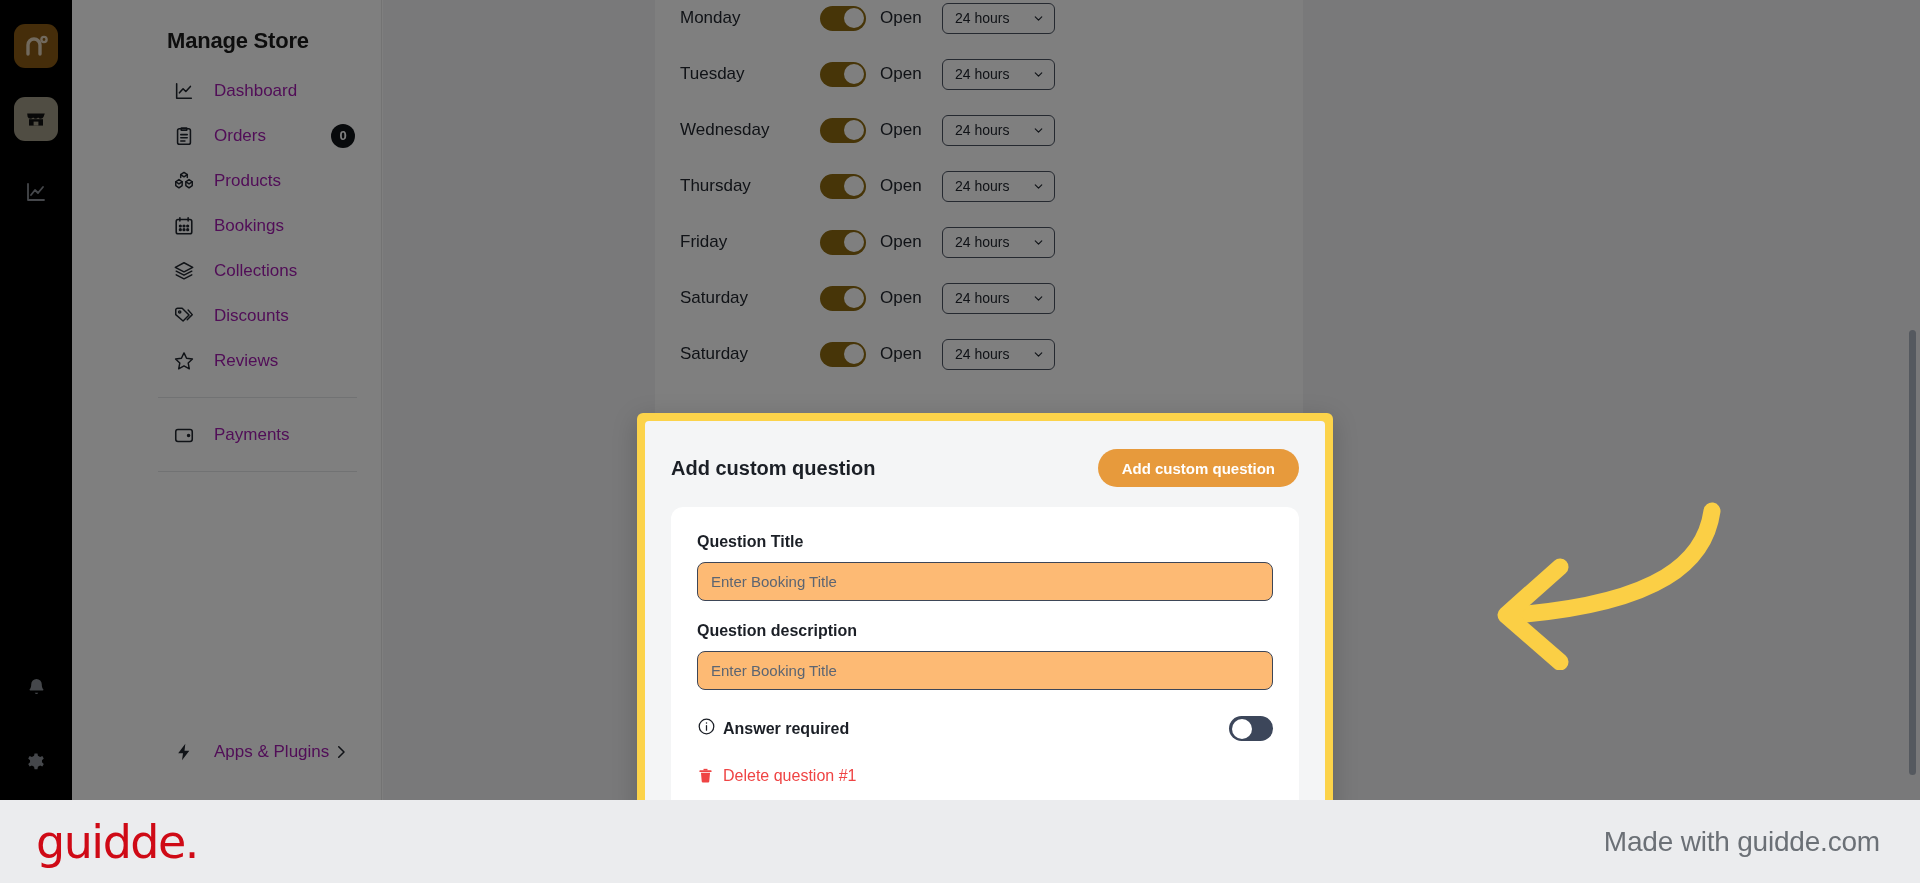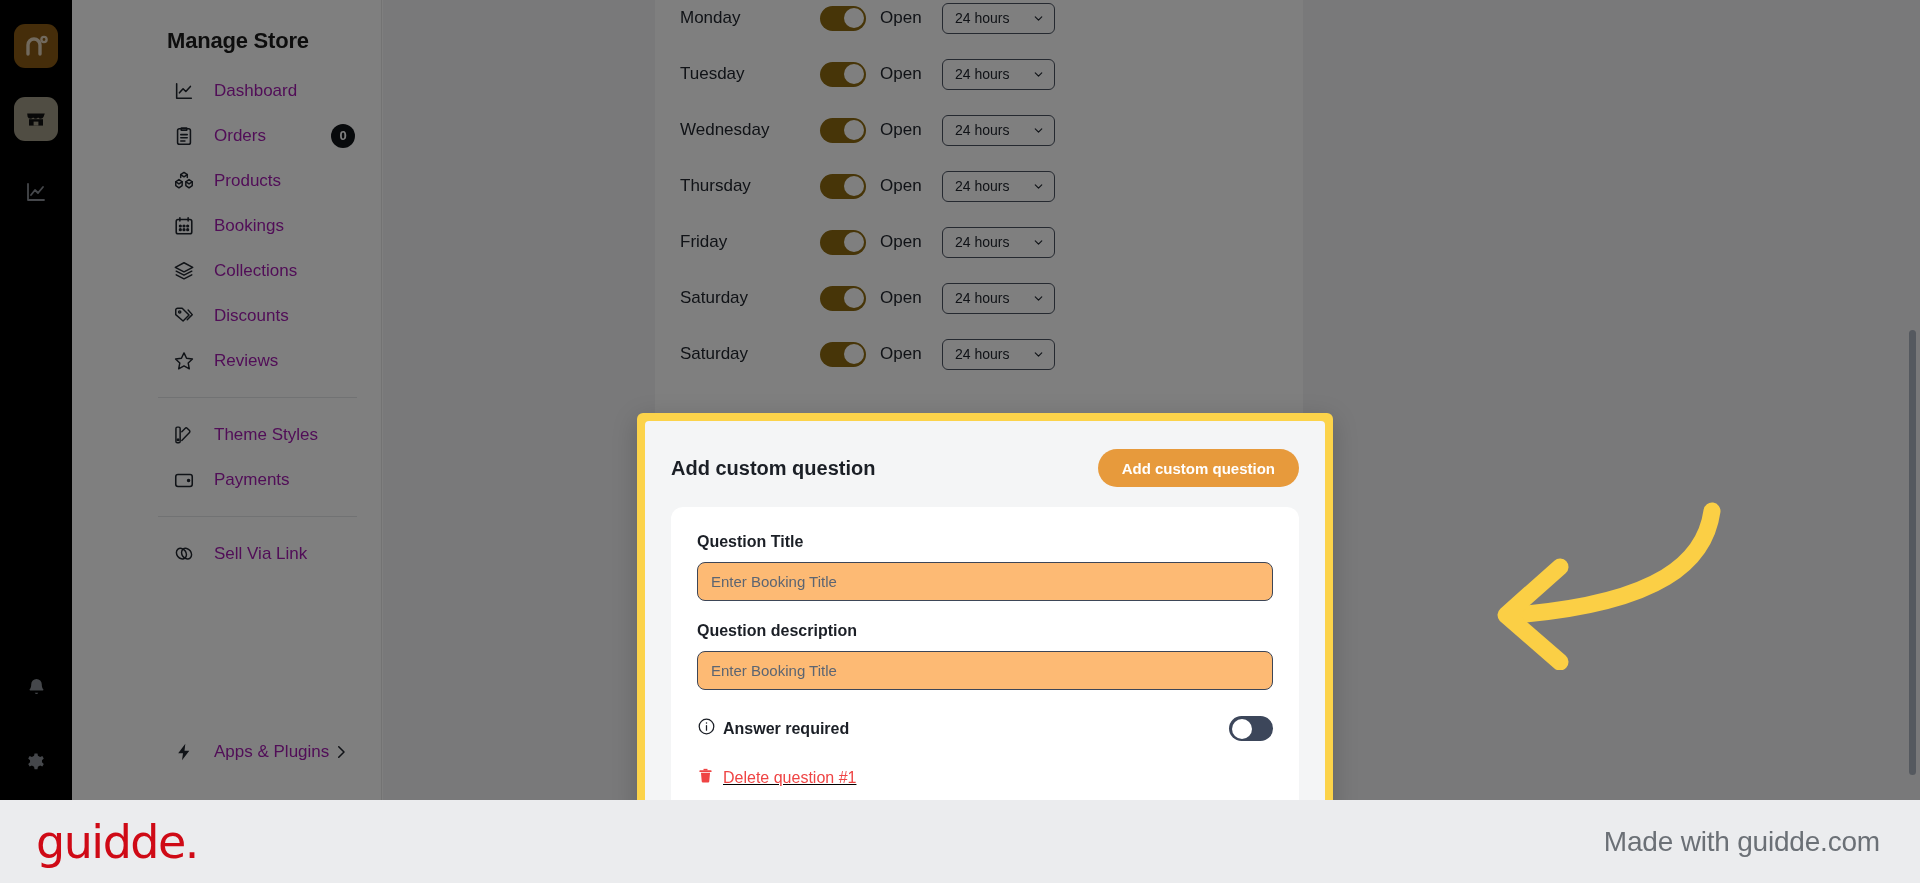"Theme Styles" div.nav-item { html: <div> <span> <svg> <rect></rect> <path></path> <circle></circle> </svg> </span> <span>Theme Styles</span> </div> -> none }
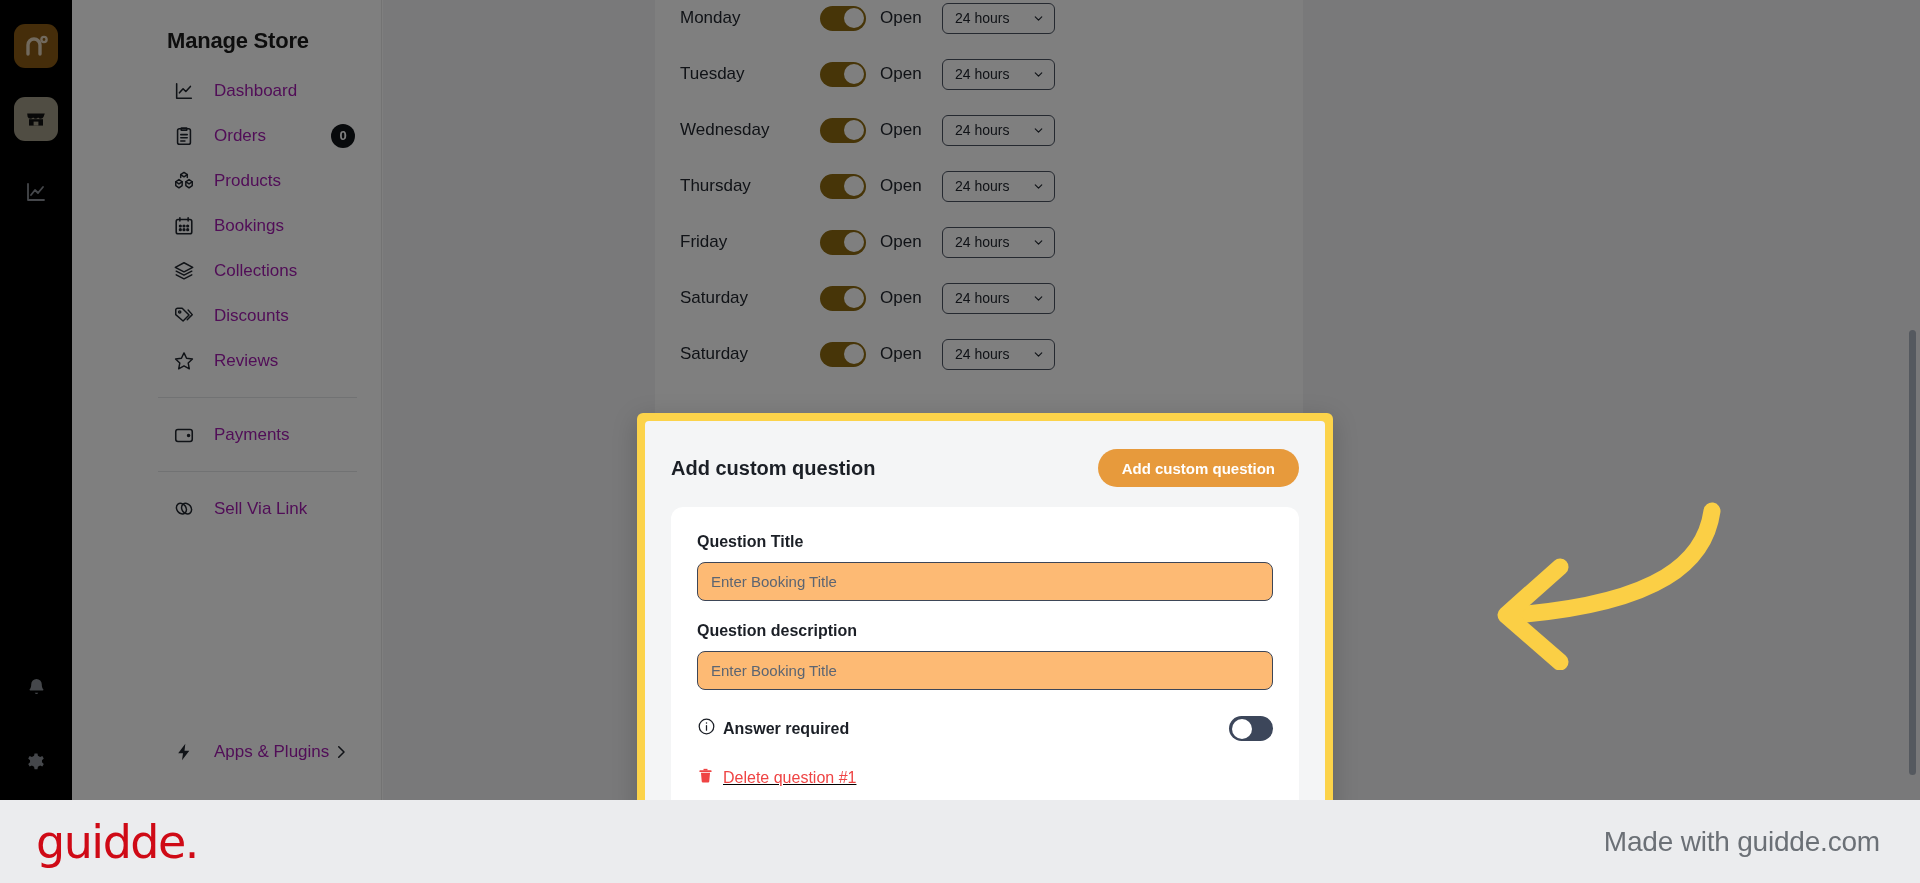"Sell Via Link" div.nav-item { html: <div> <span> <svg> <ellipse></ellipse> <ellipse></ellipse> </svg> </span> <span>Sell Via Link</span> </div> -> none }
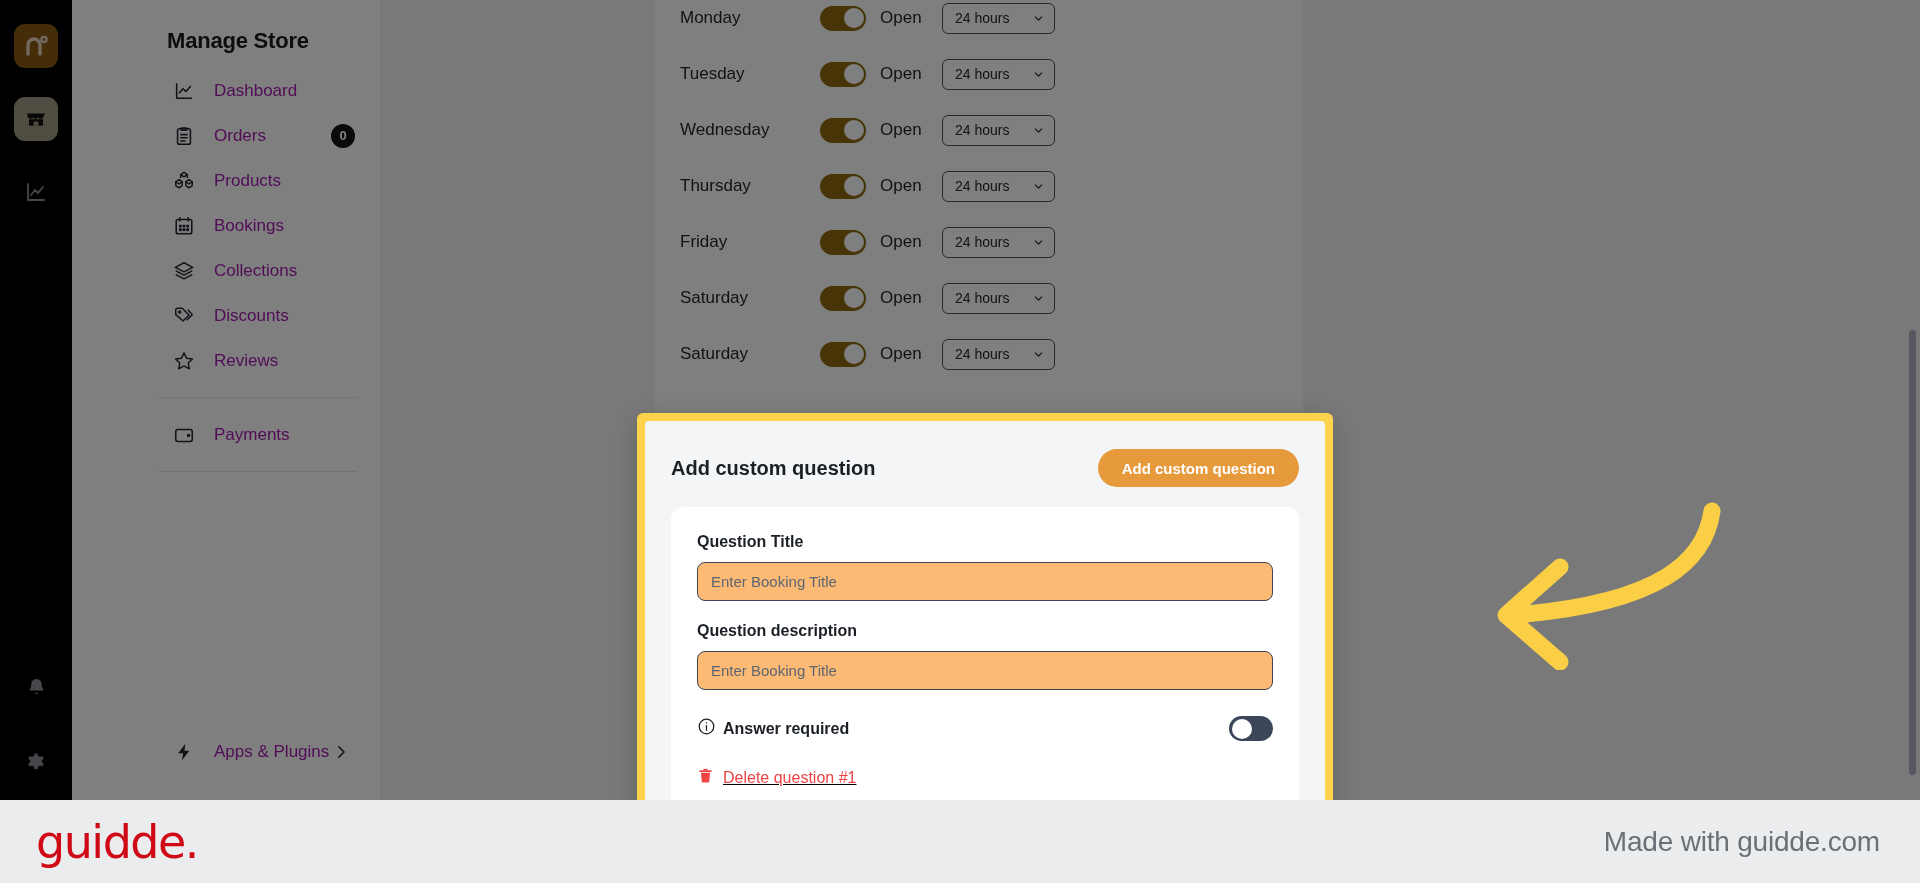"Delete question #1" .delete-row { align-items: center -> flex-start; text-decoration: underline -> none }
